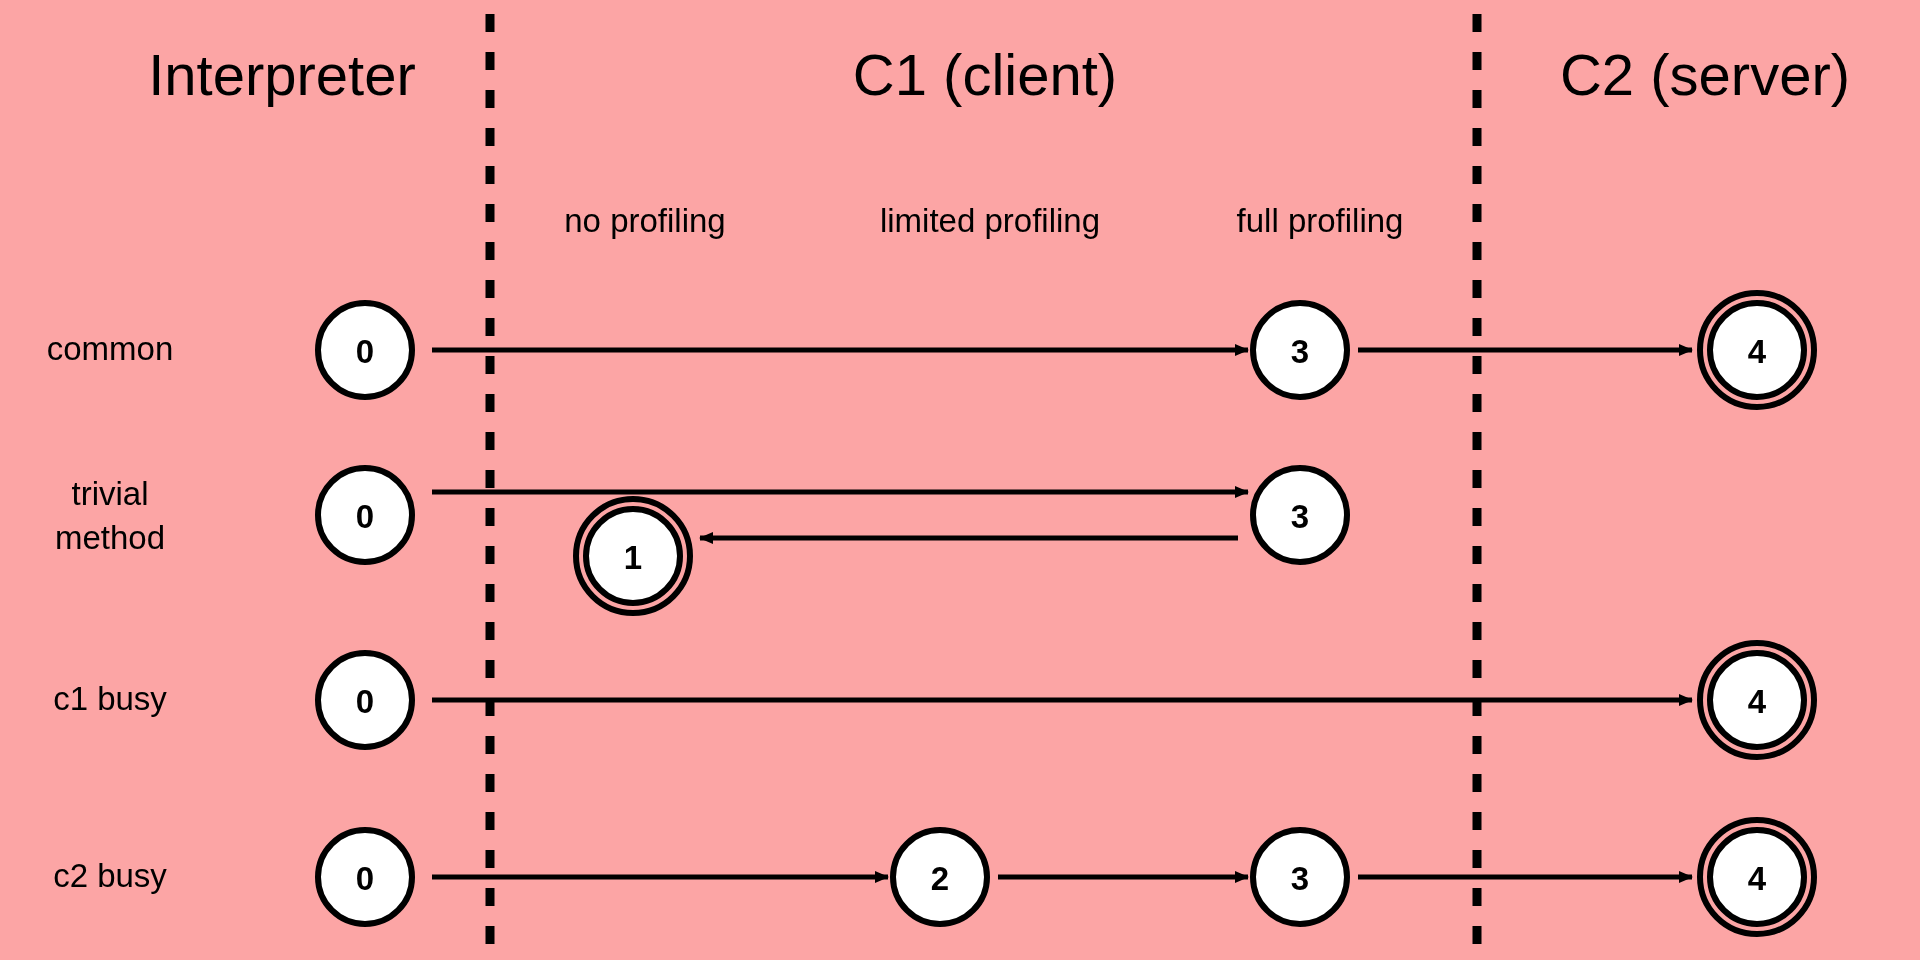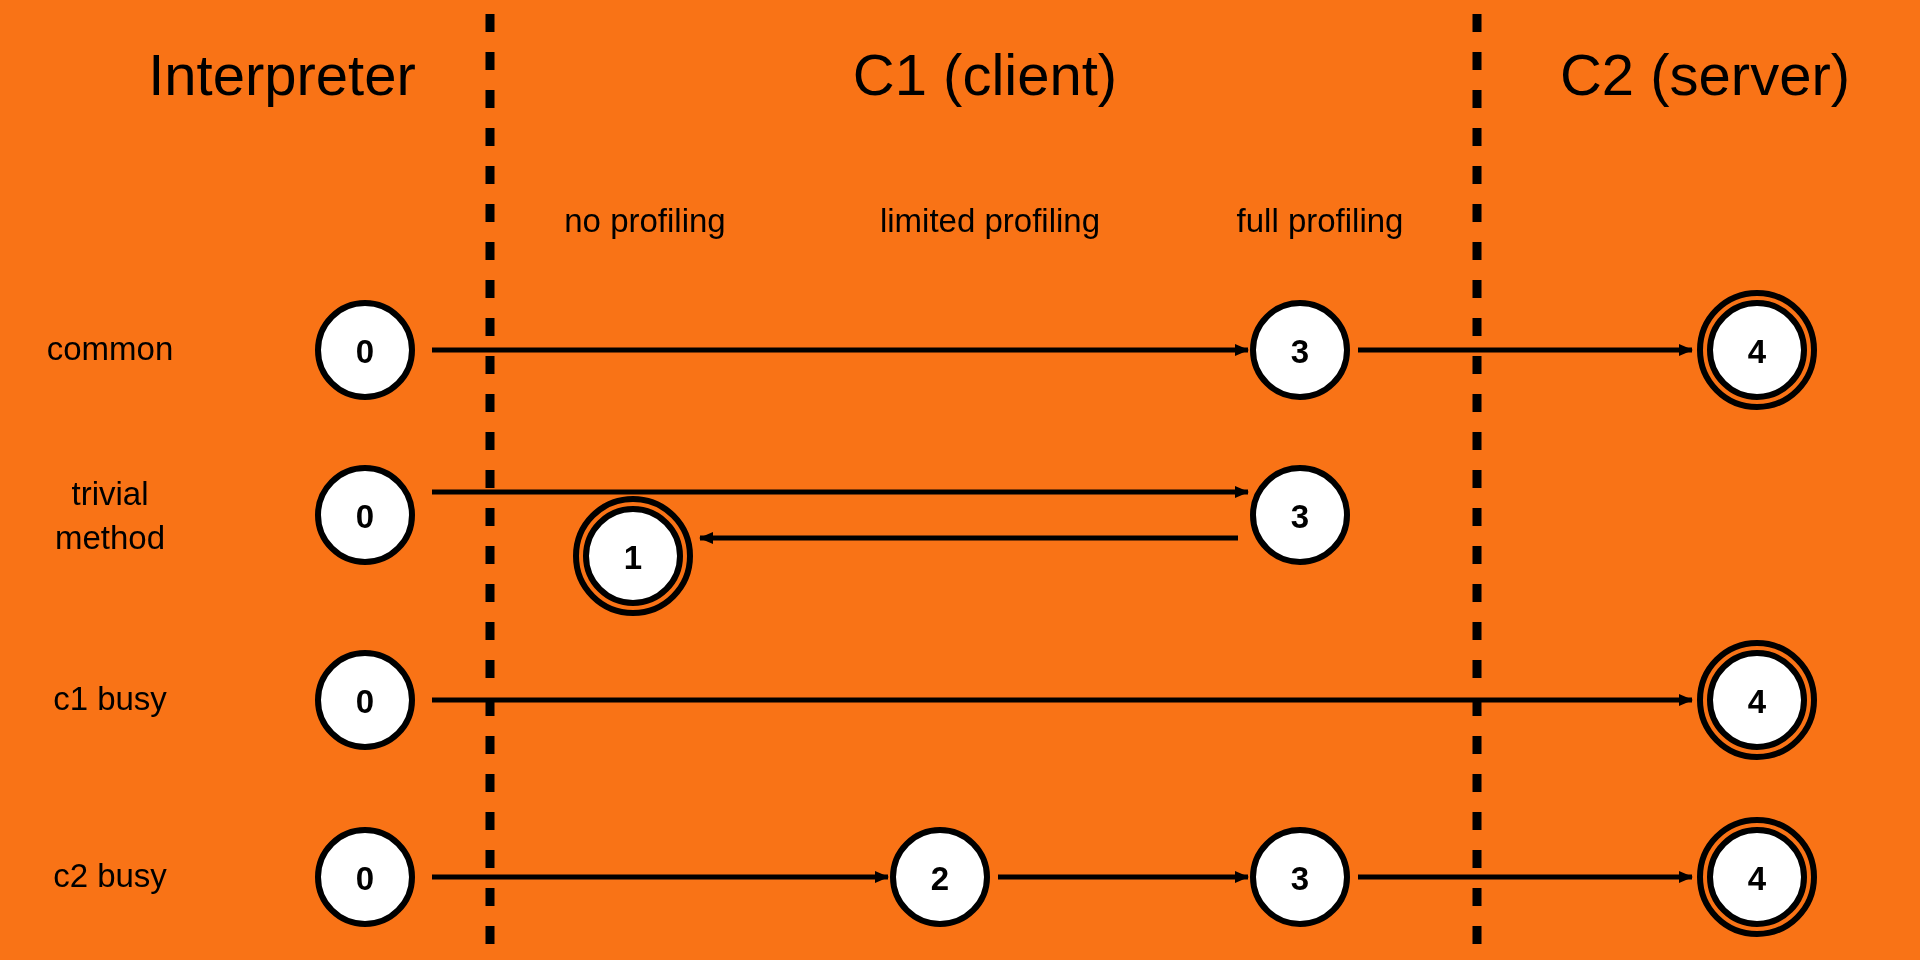"Interpreter" #stage { background: #f97316 -> #fca5a5 }
